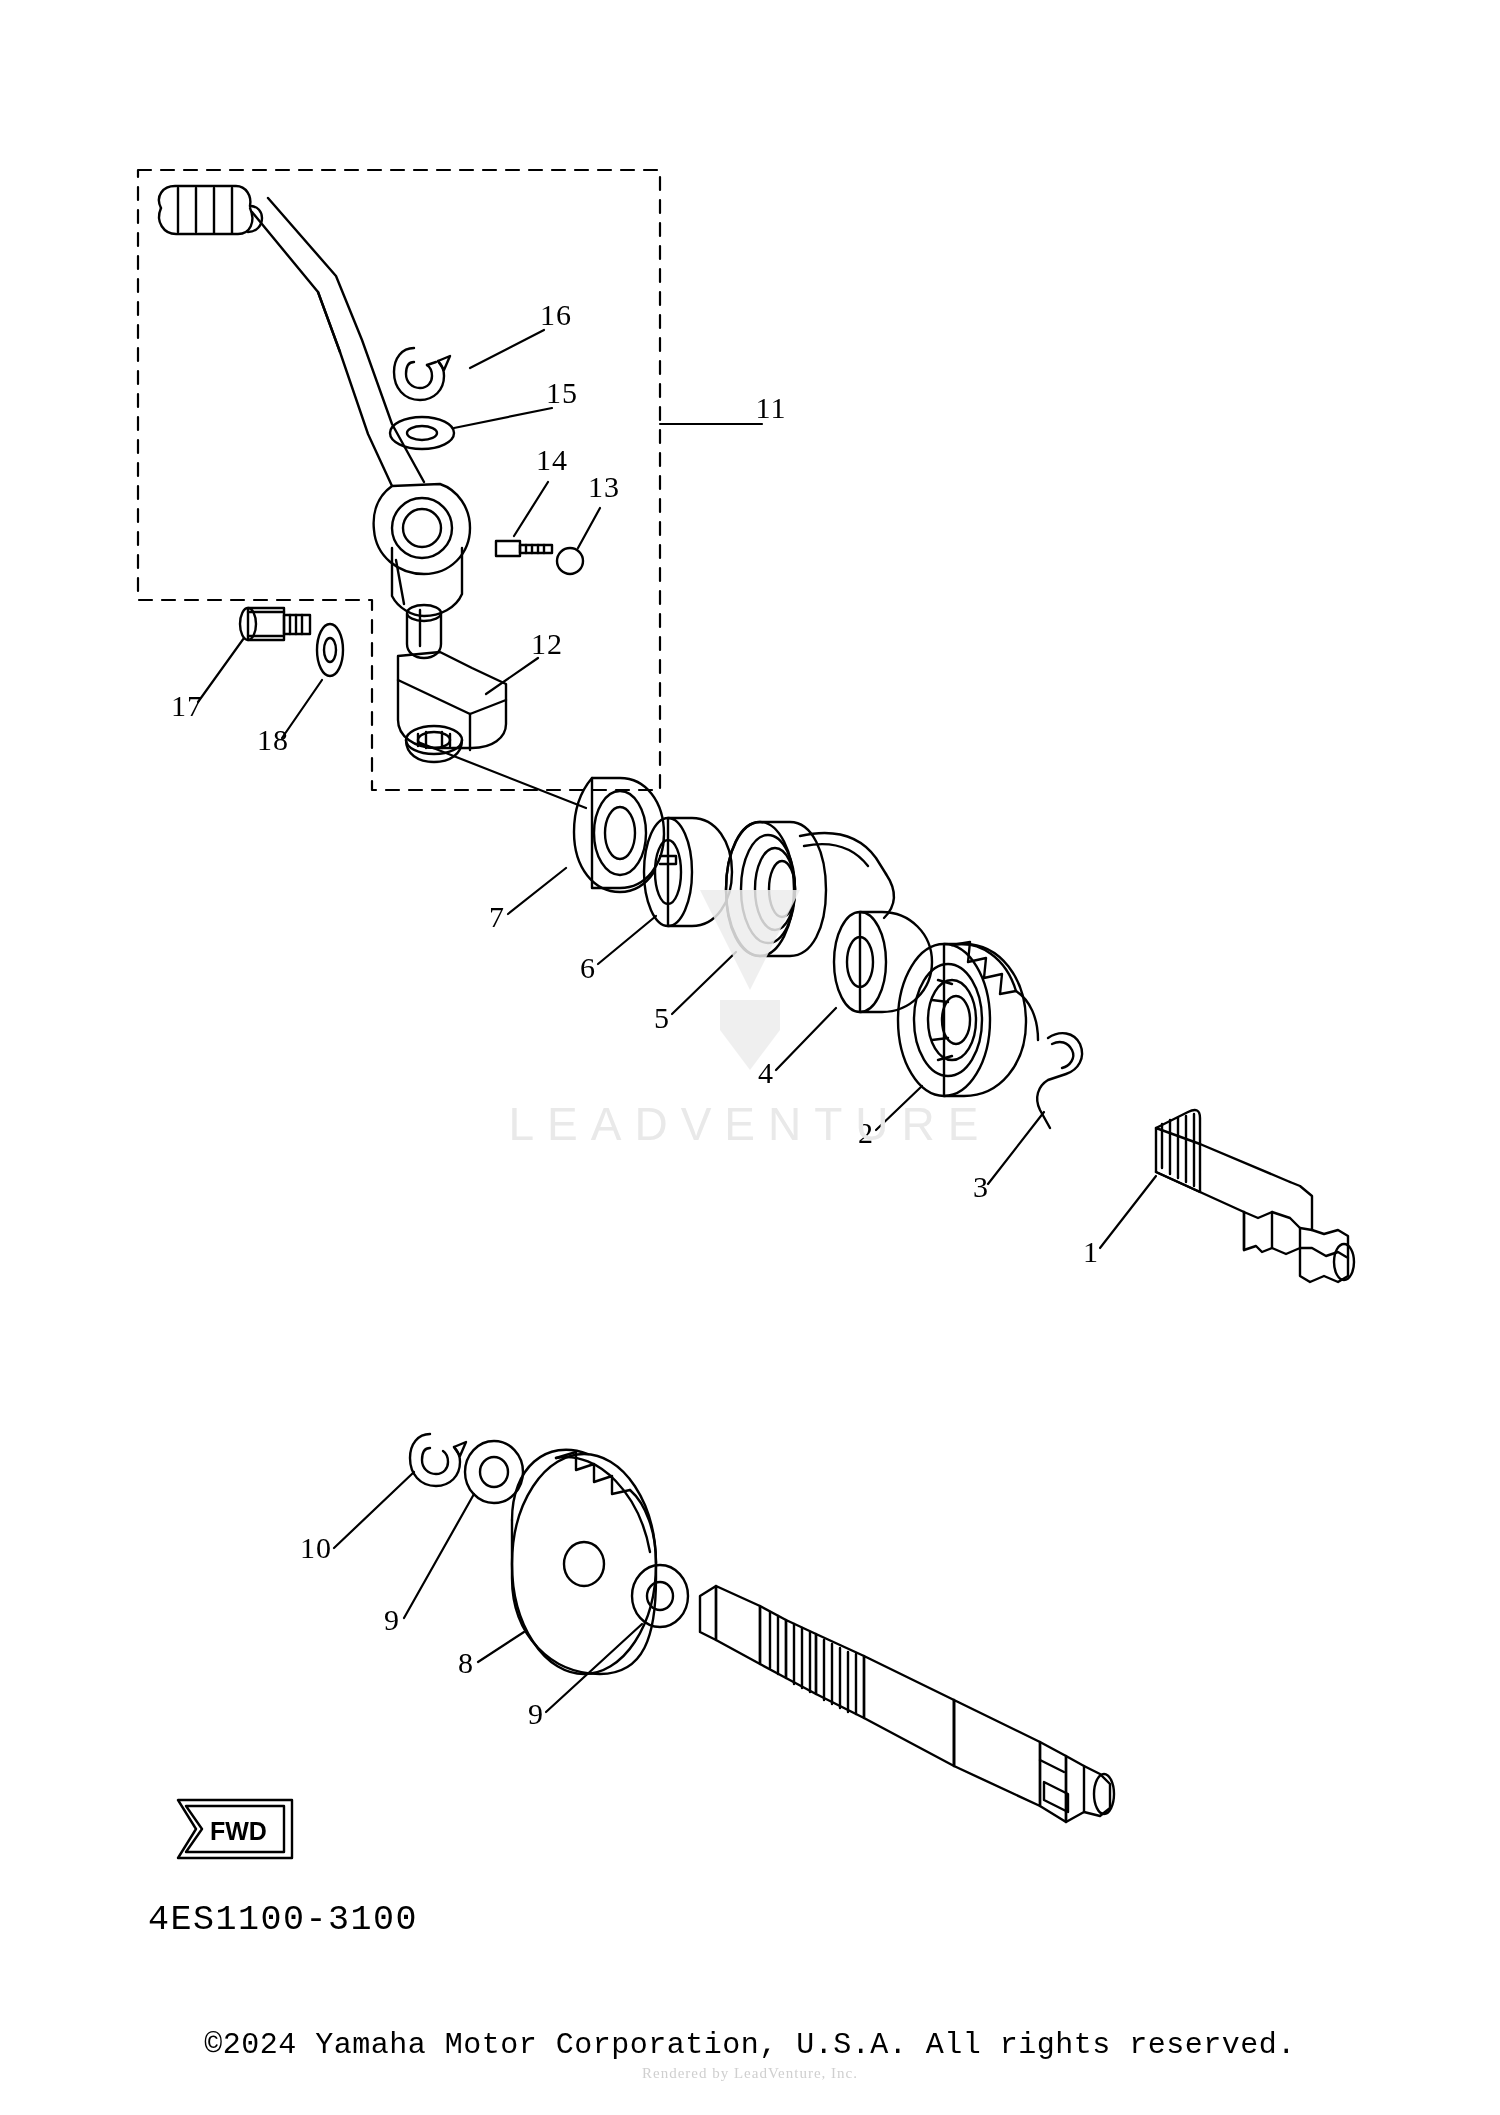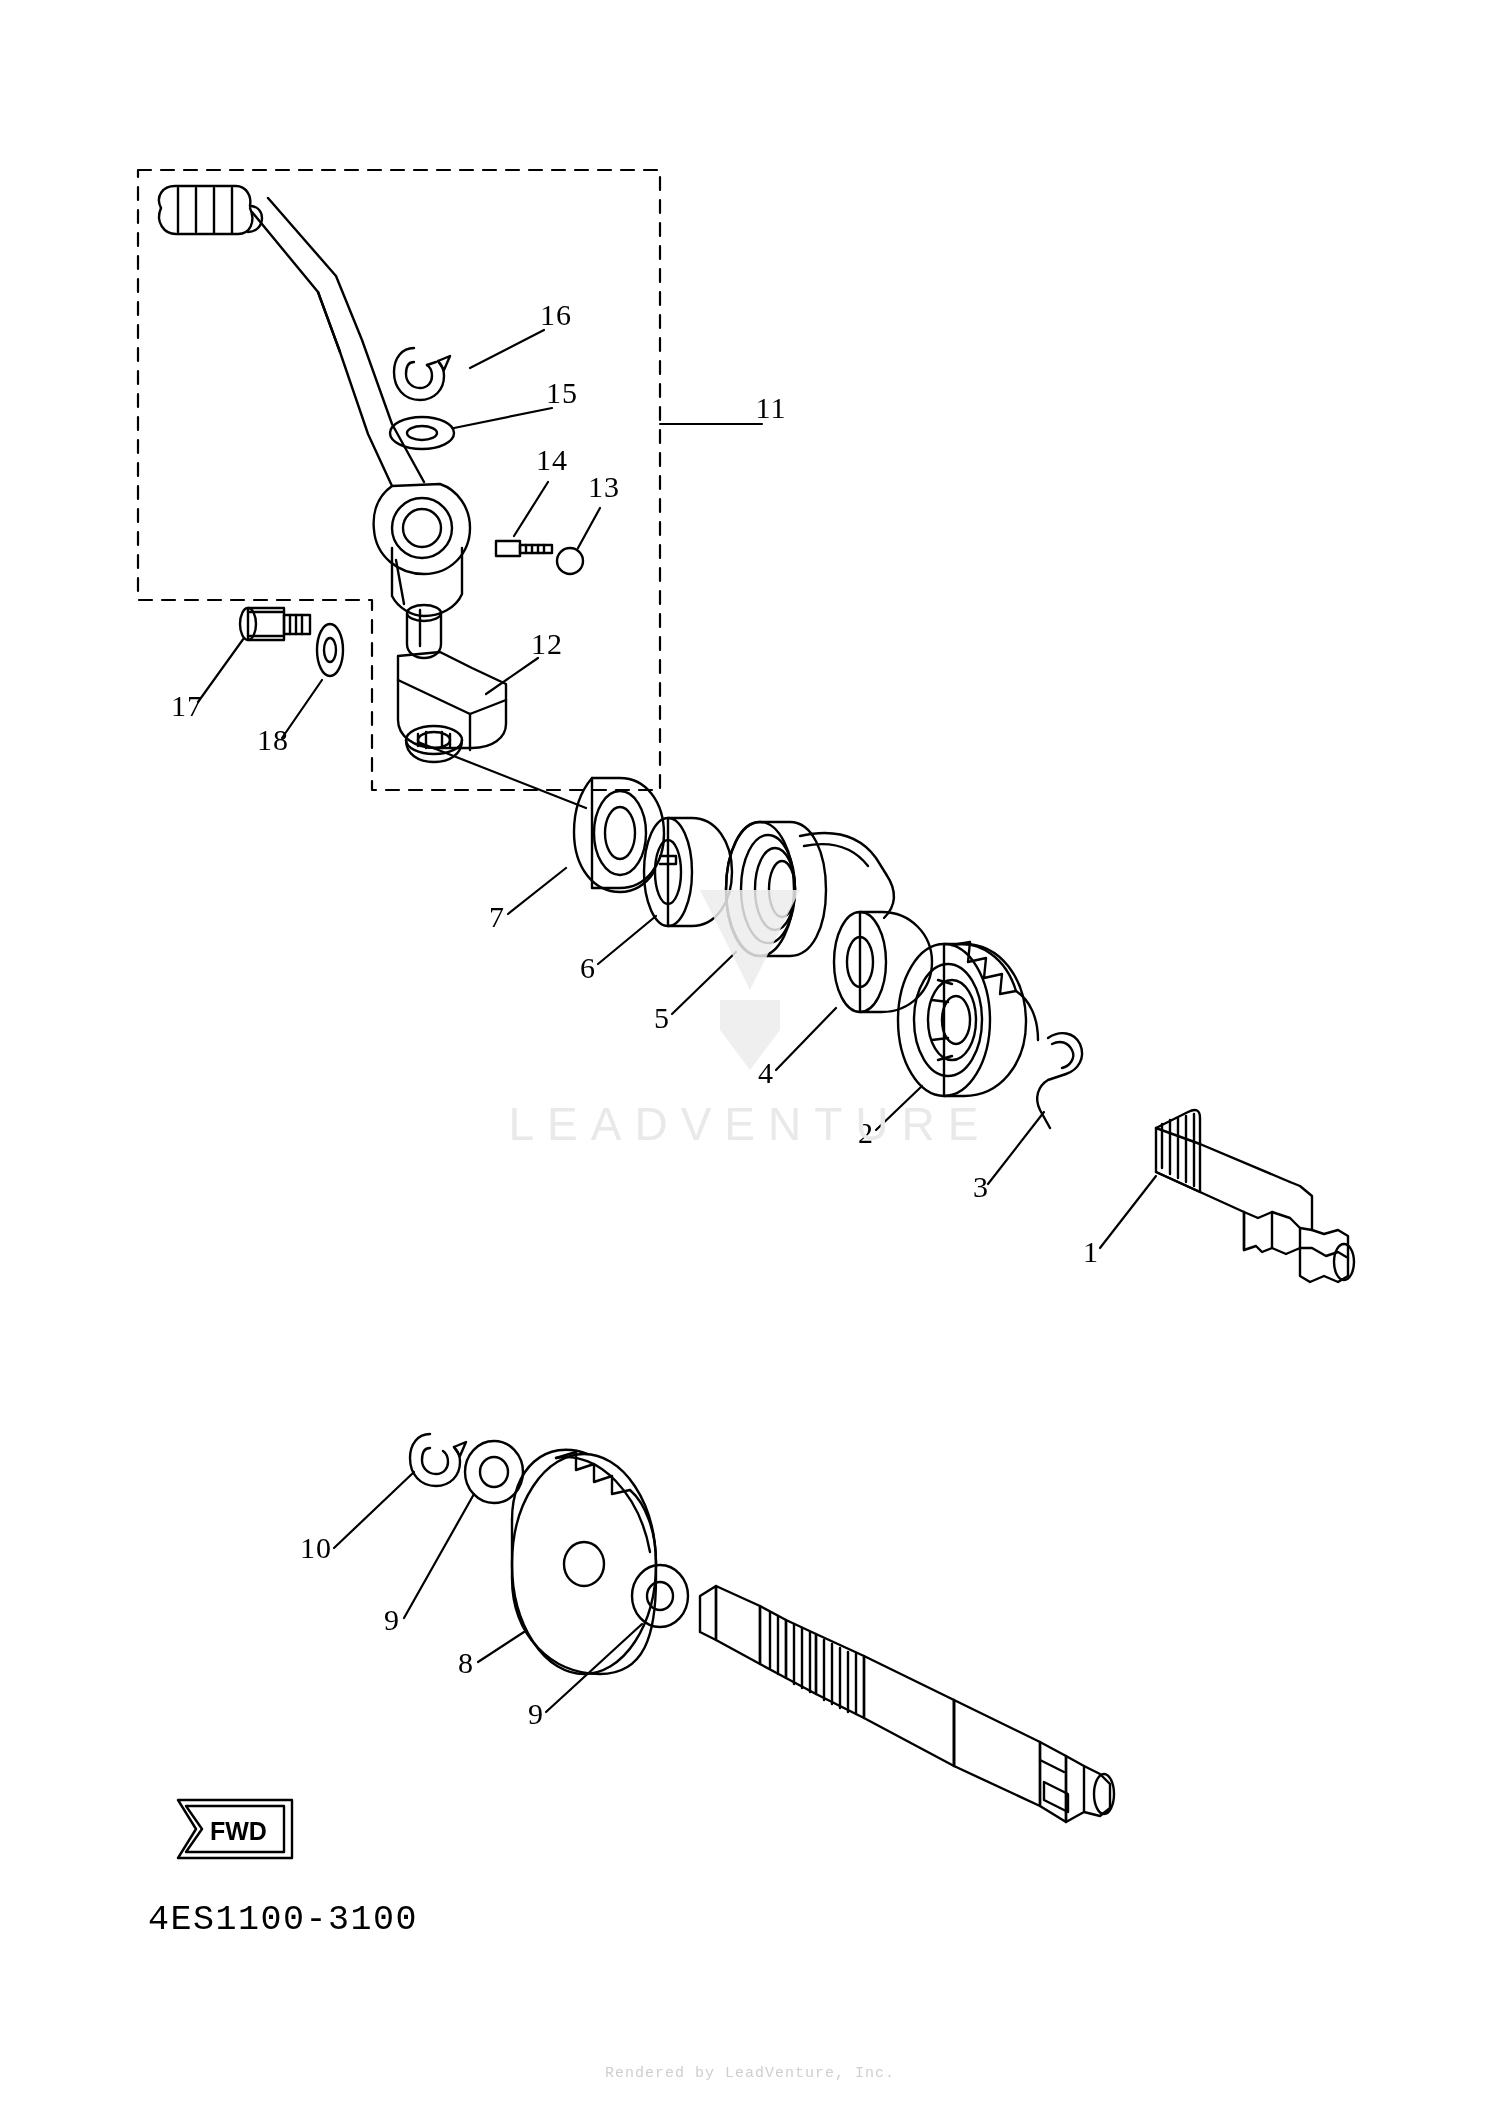"©2024 Yamaha Motor Corporation, U.S.A." div.footer { html: none -> <div>©2024 Yamaha Motor Corporation, U.S.A. All rights reserved.</div> }
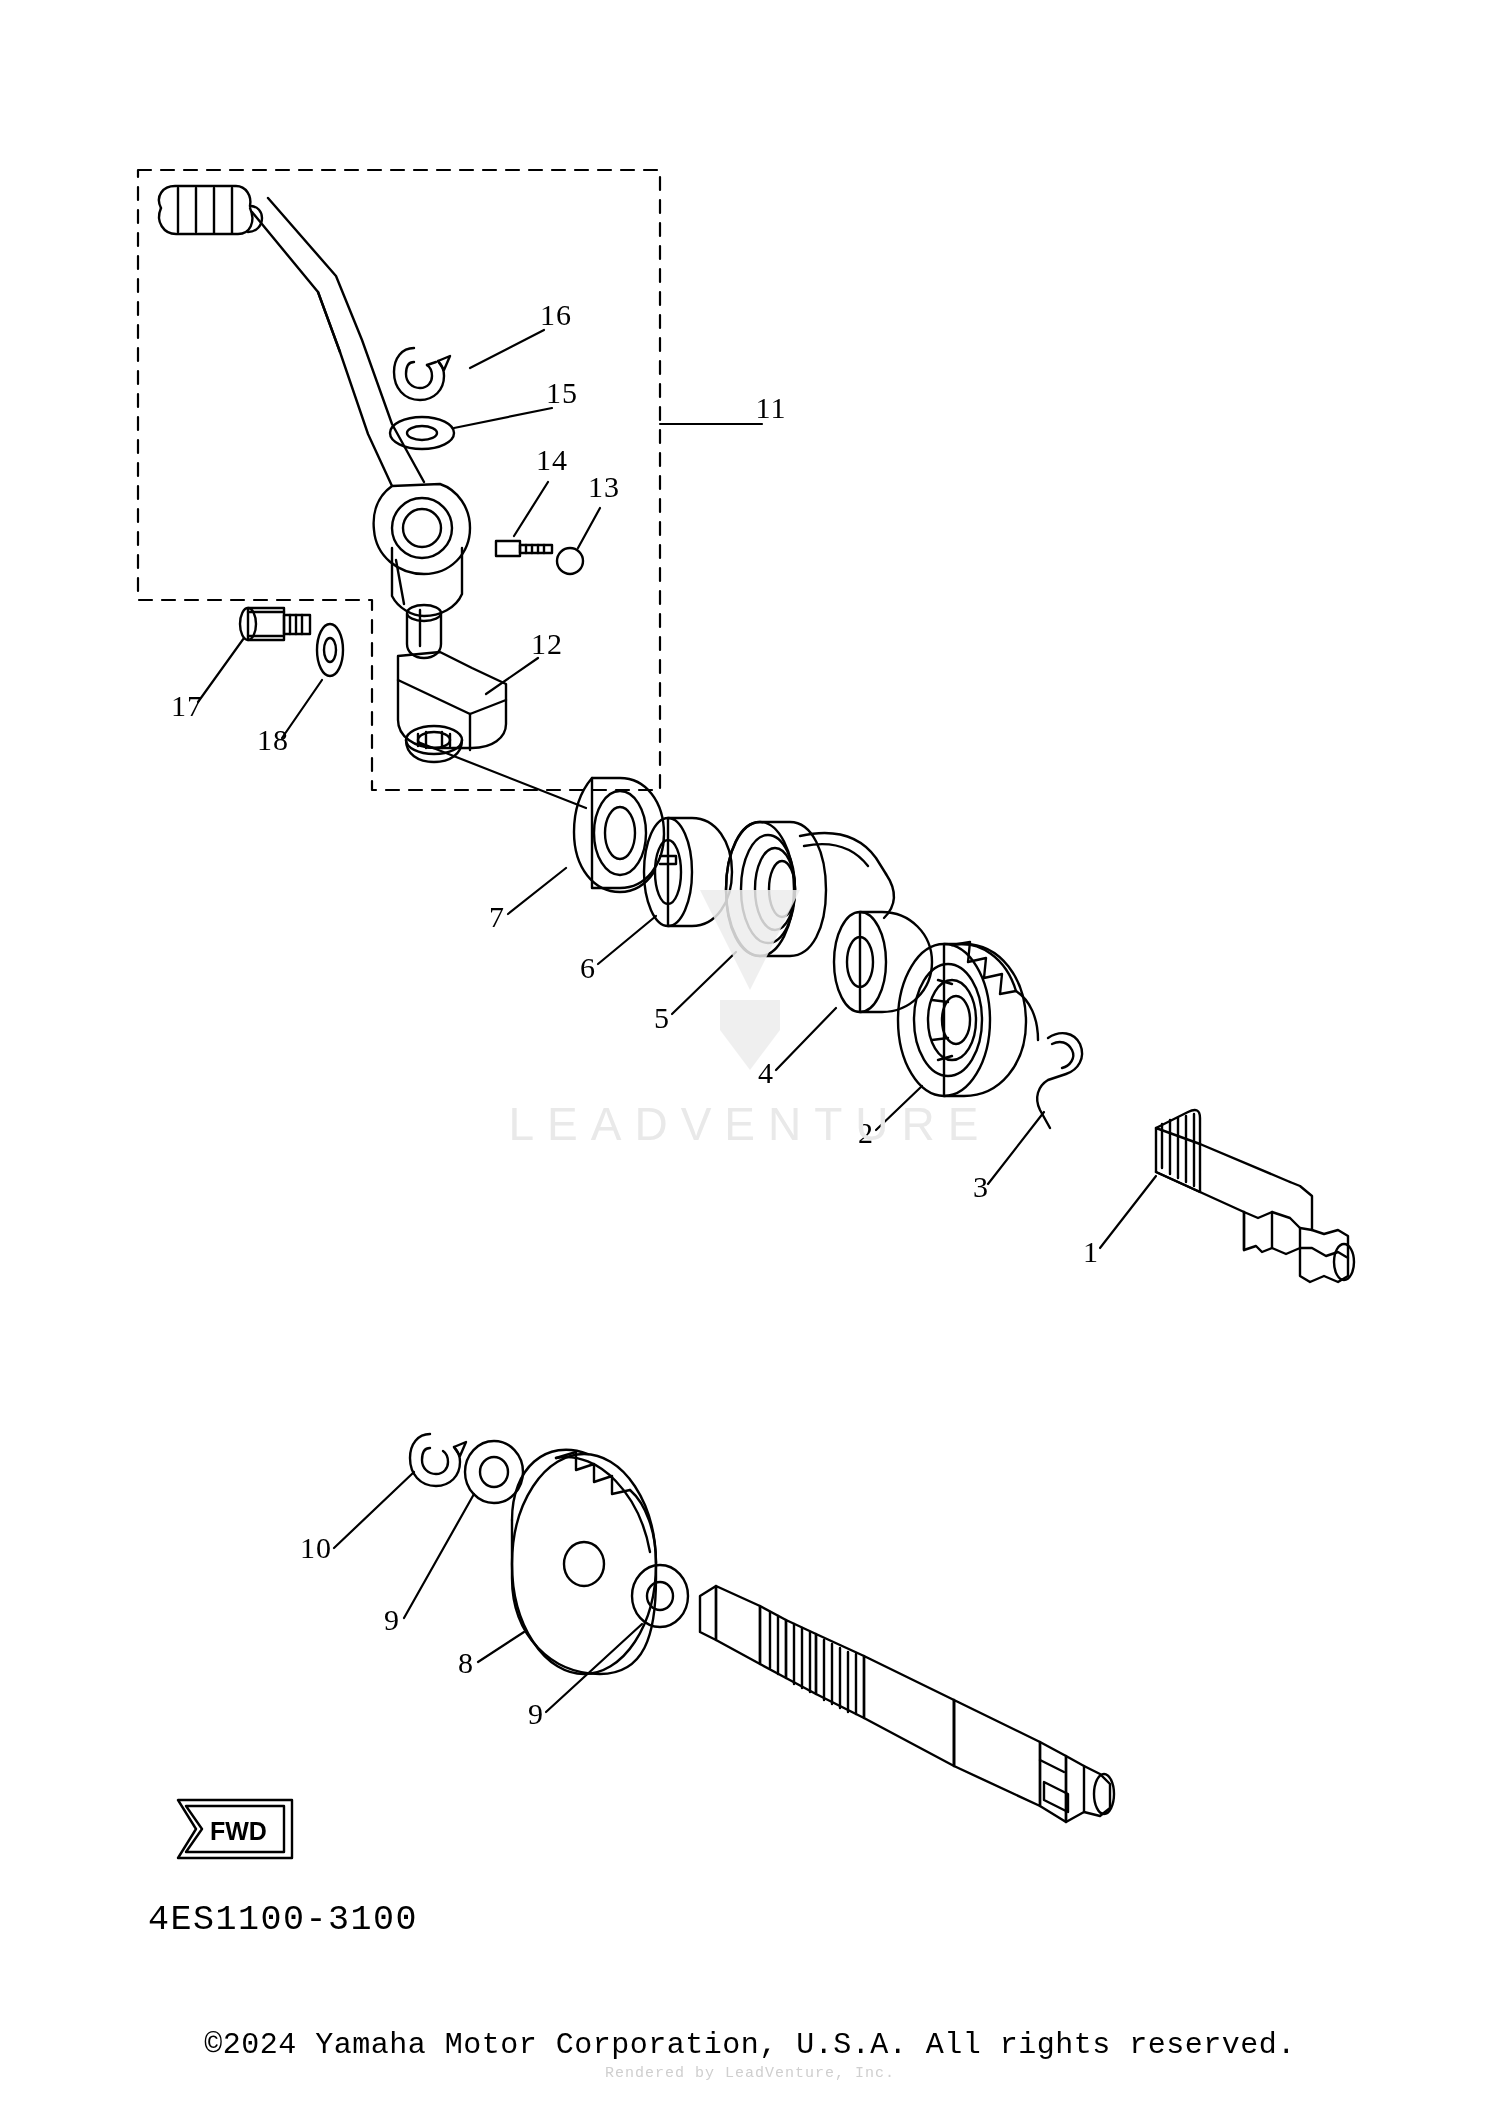"Rendered by LeadVenture, Inc." .subfooter { font-family: Liberation Mono, monospace -> Liberation Serif, serif }
